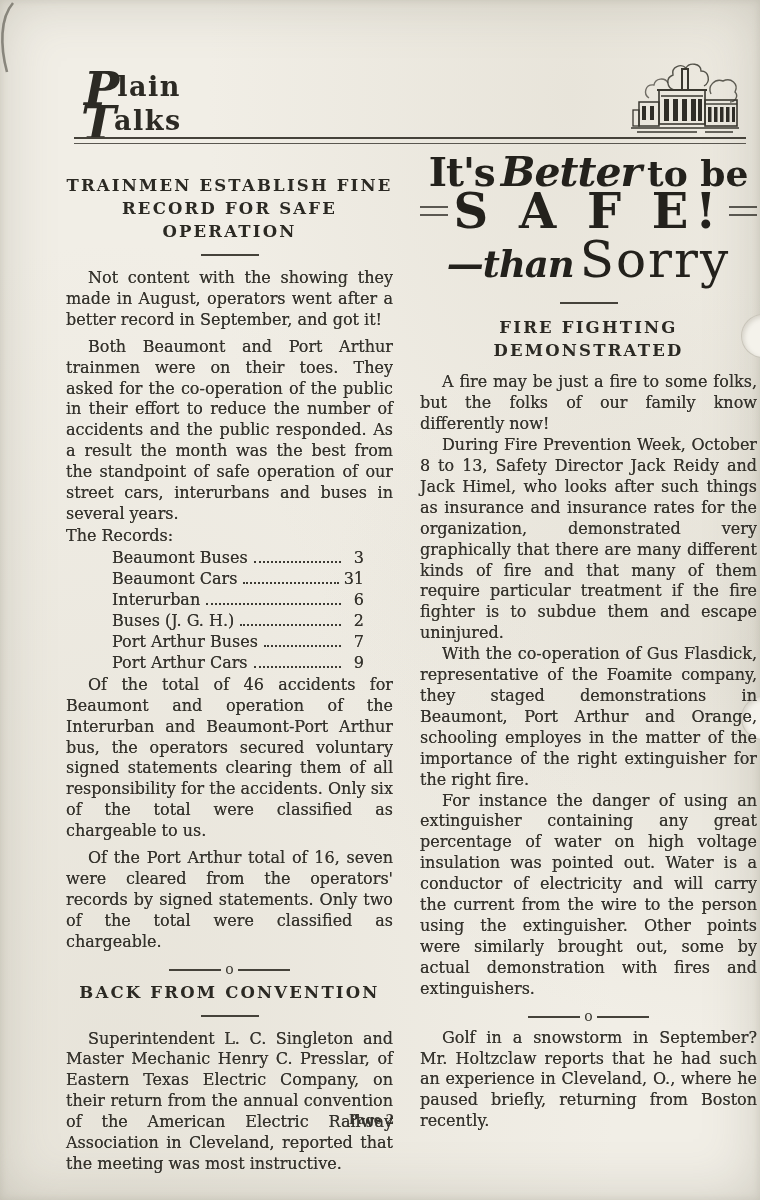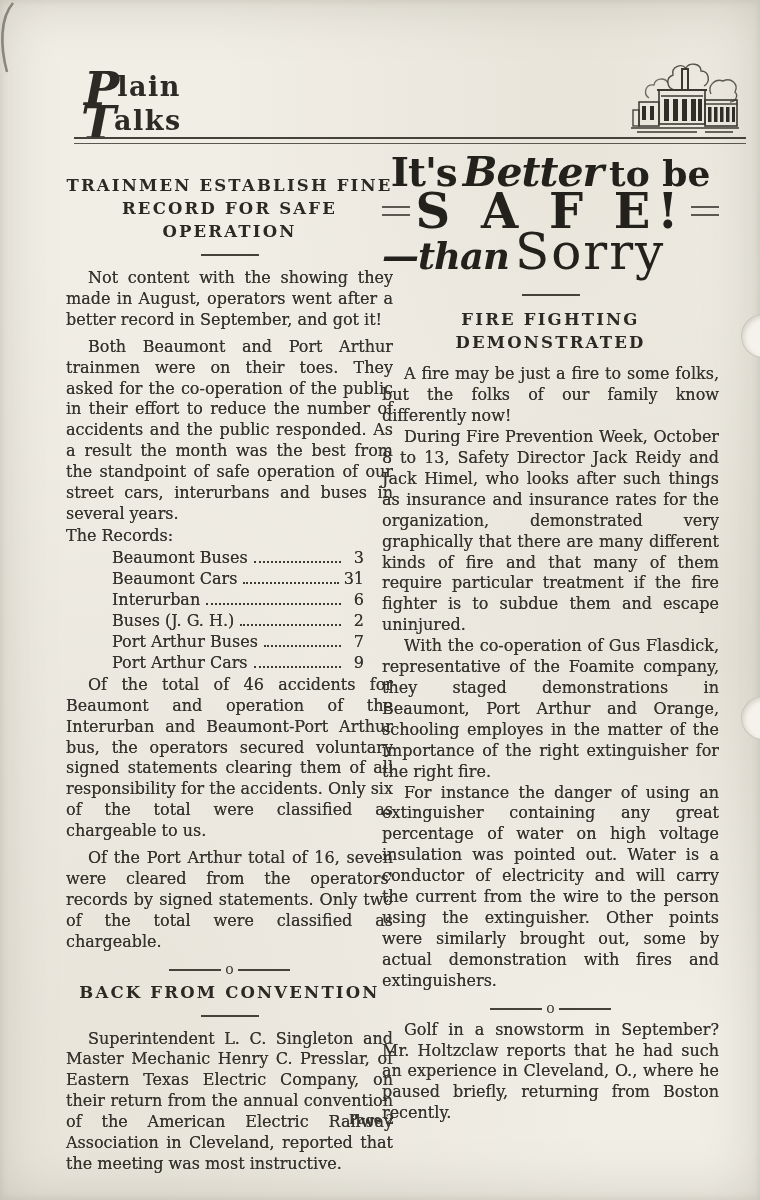"It's Better to be" .col-right { left: 382px -> 420px }
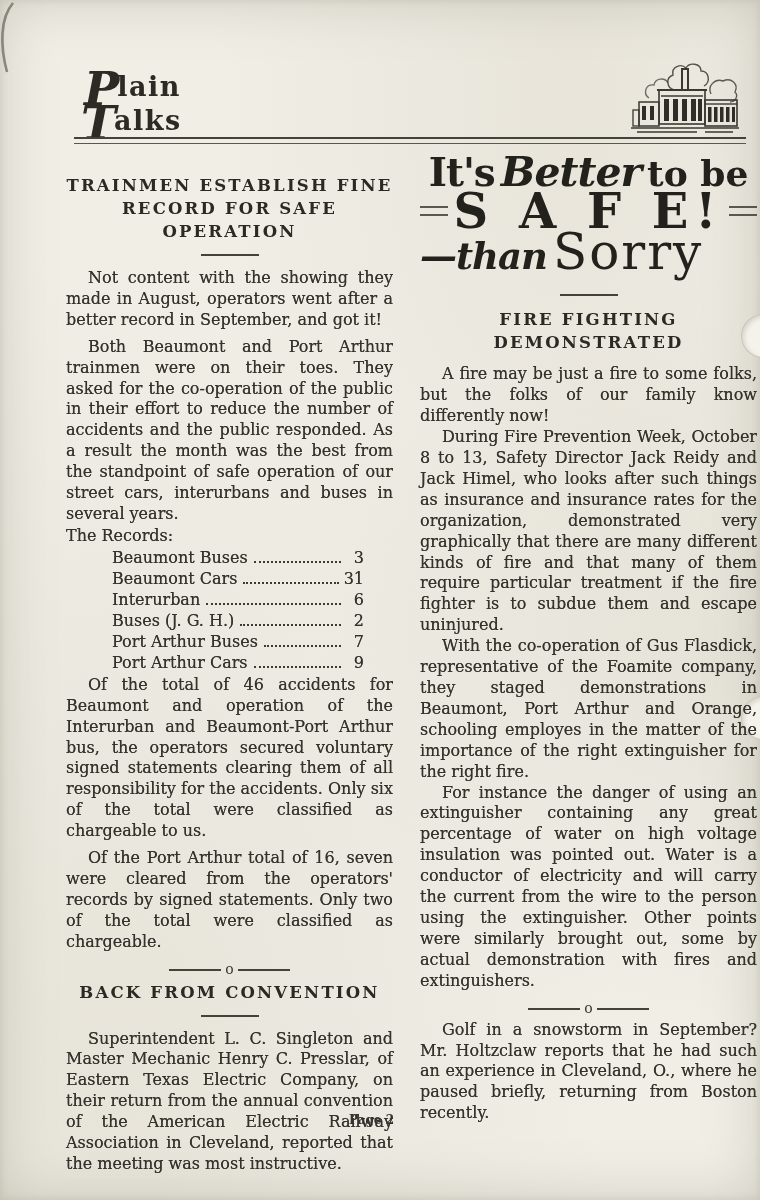"—than Sorry" .banner-l3 { margin-top: 4px -> 12px; text-align: left -> center }
